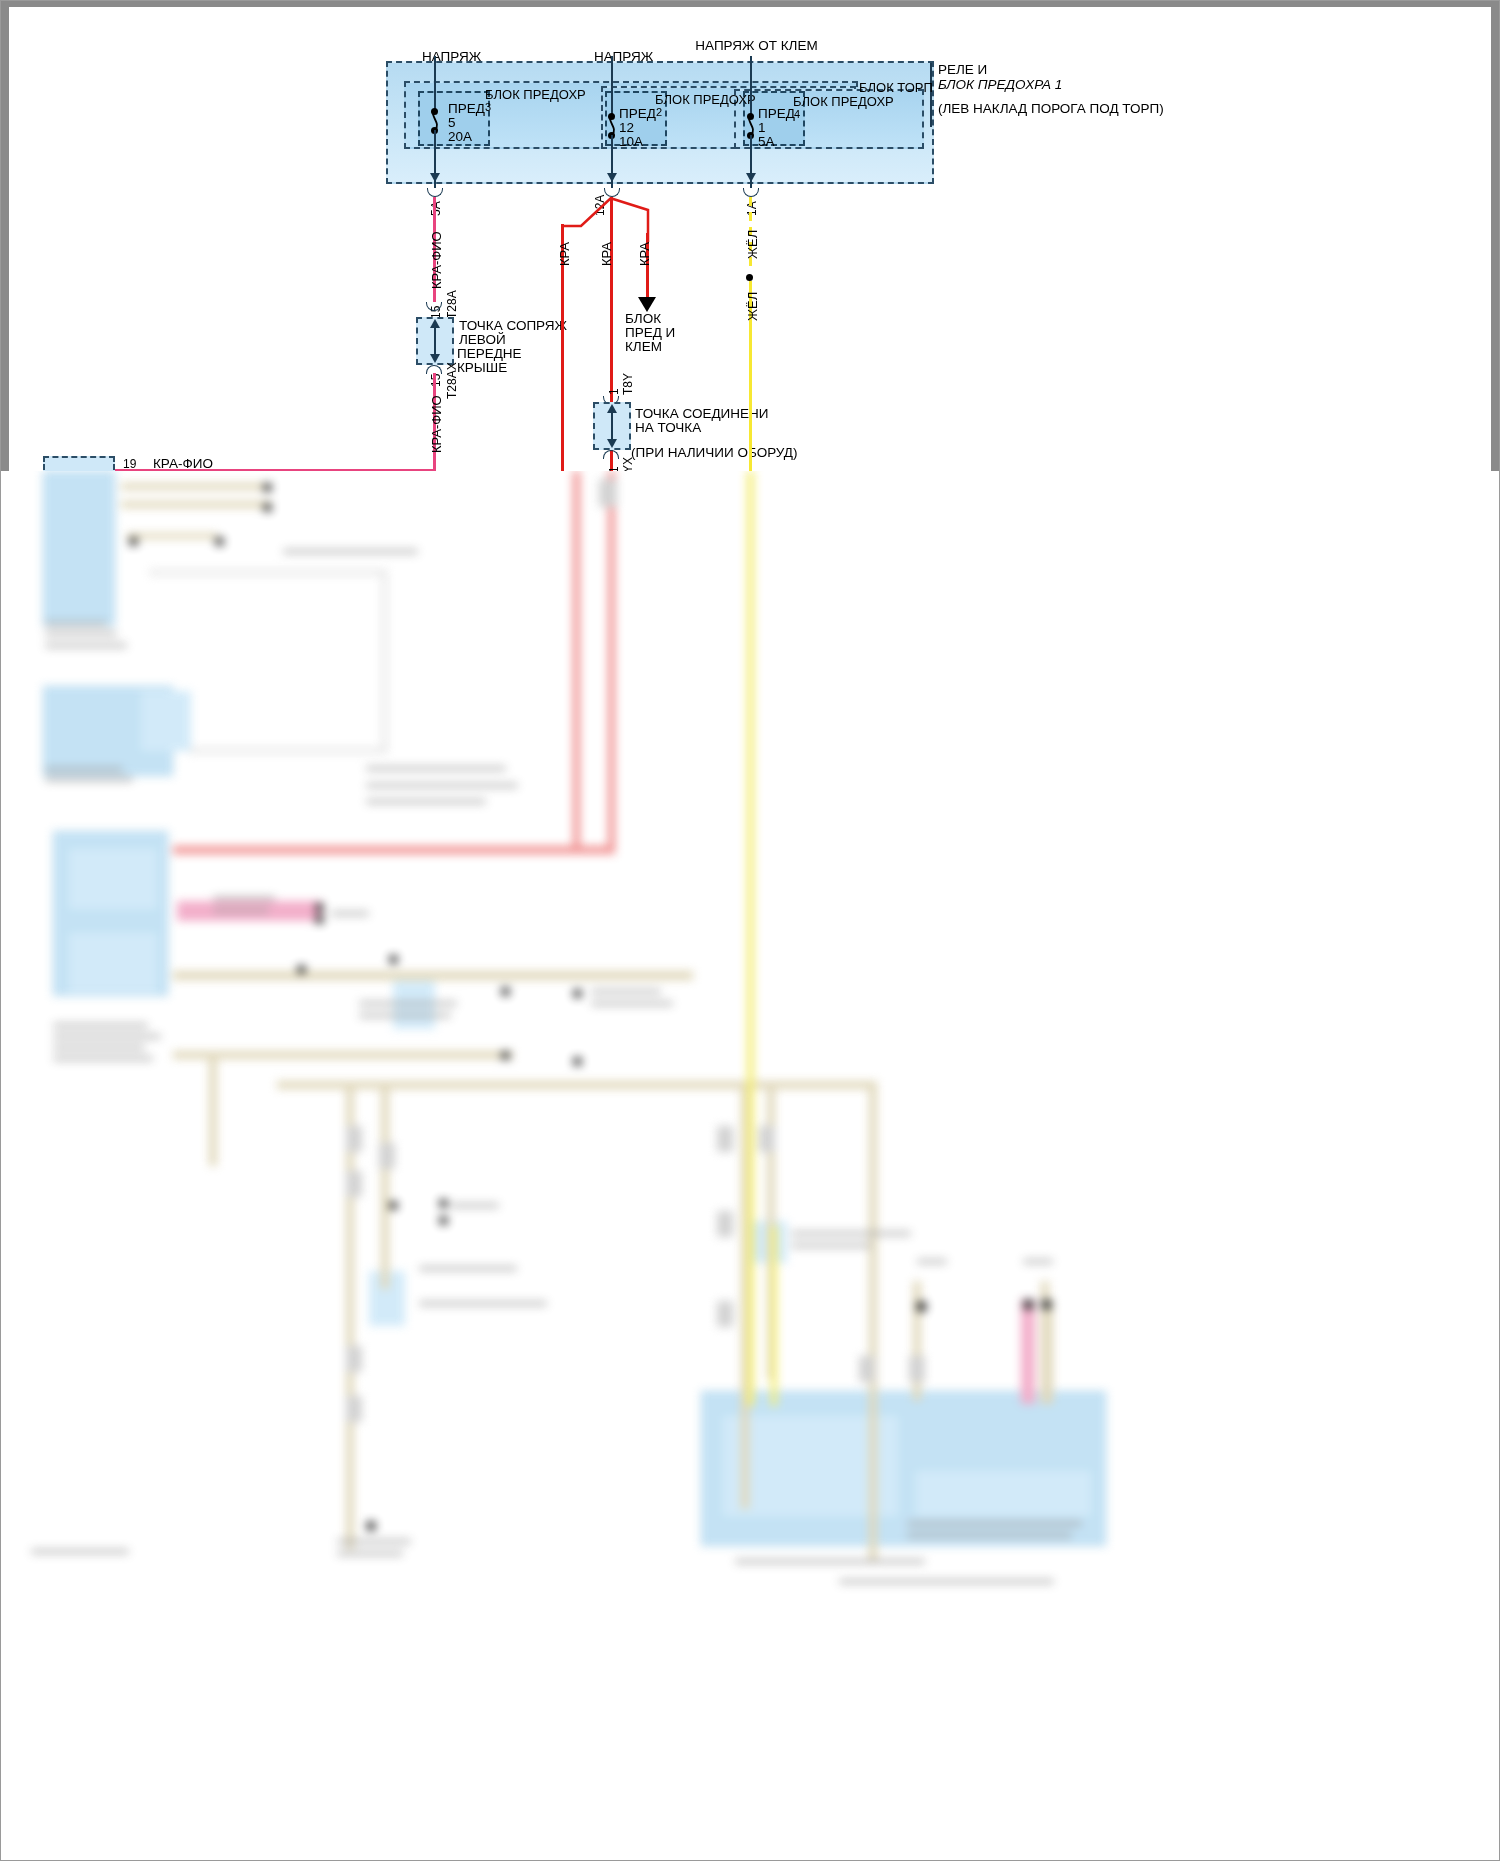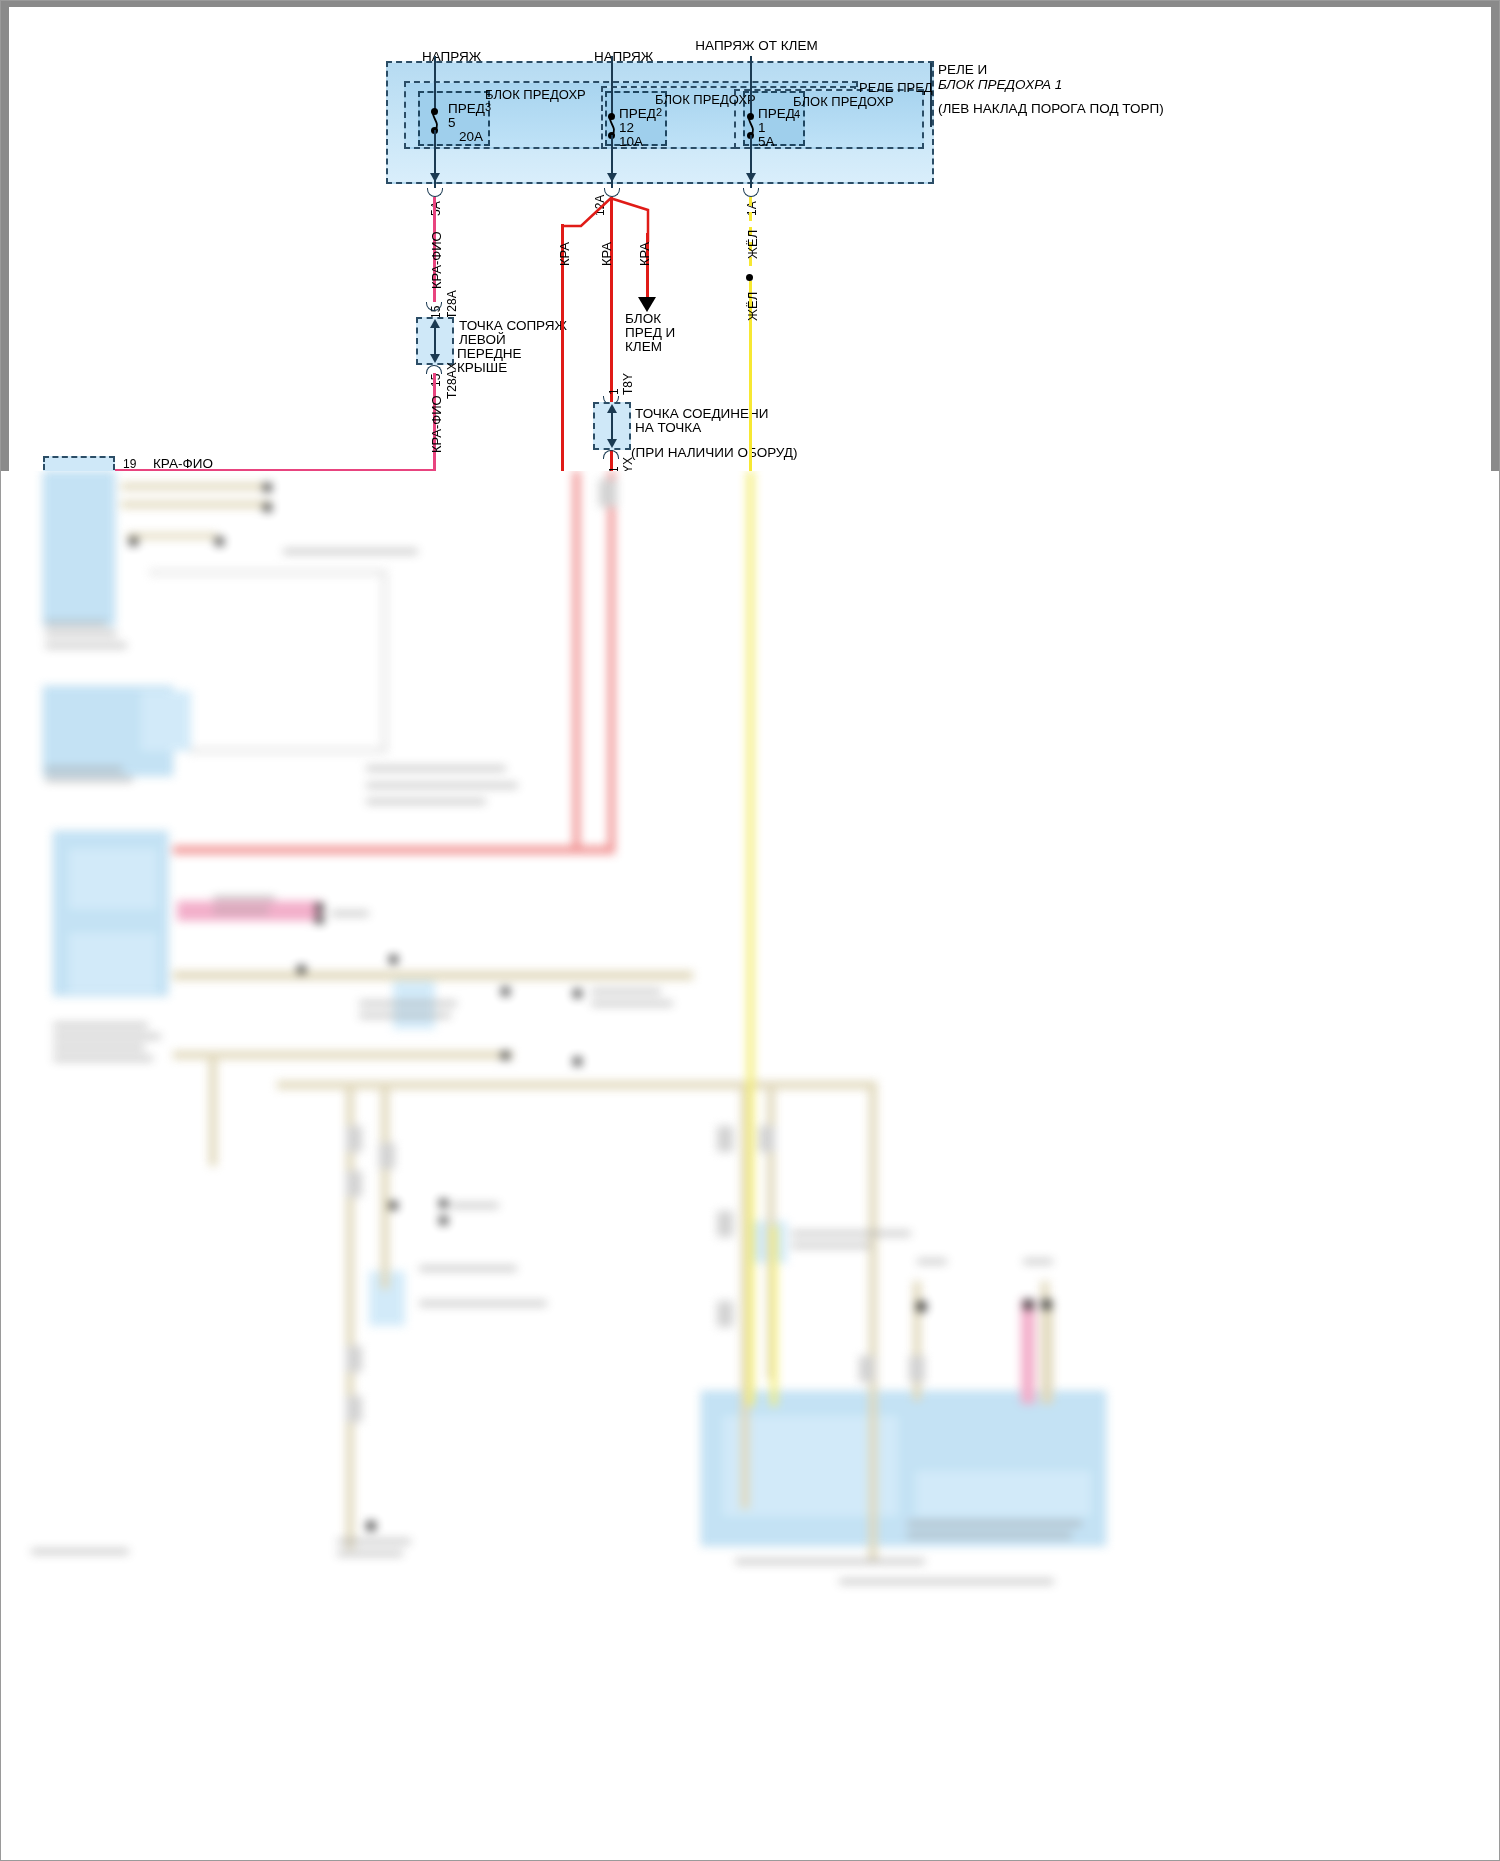"РЕЛЕ ПРЕД" div.txt { text: РЕЛЕ ПРЕД -> БЛОК ТОРП }
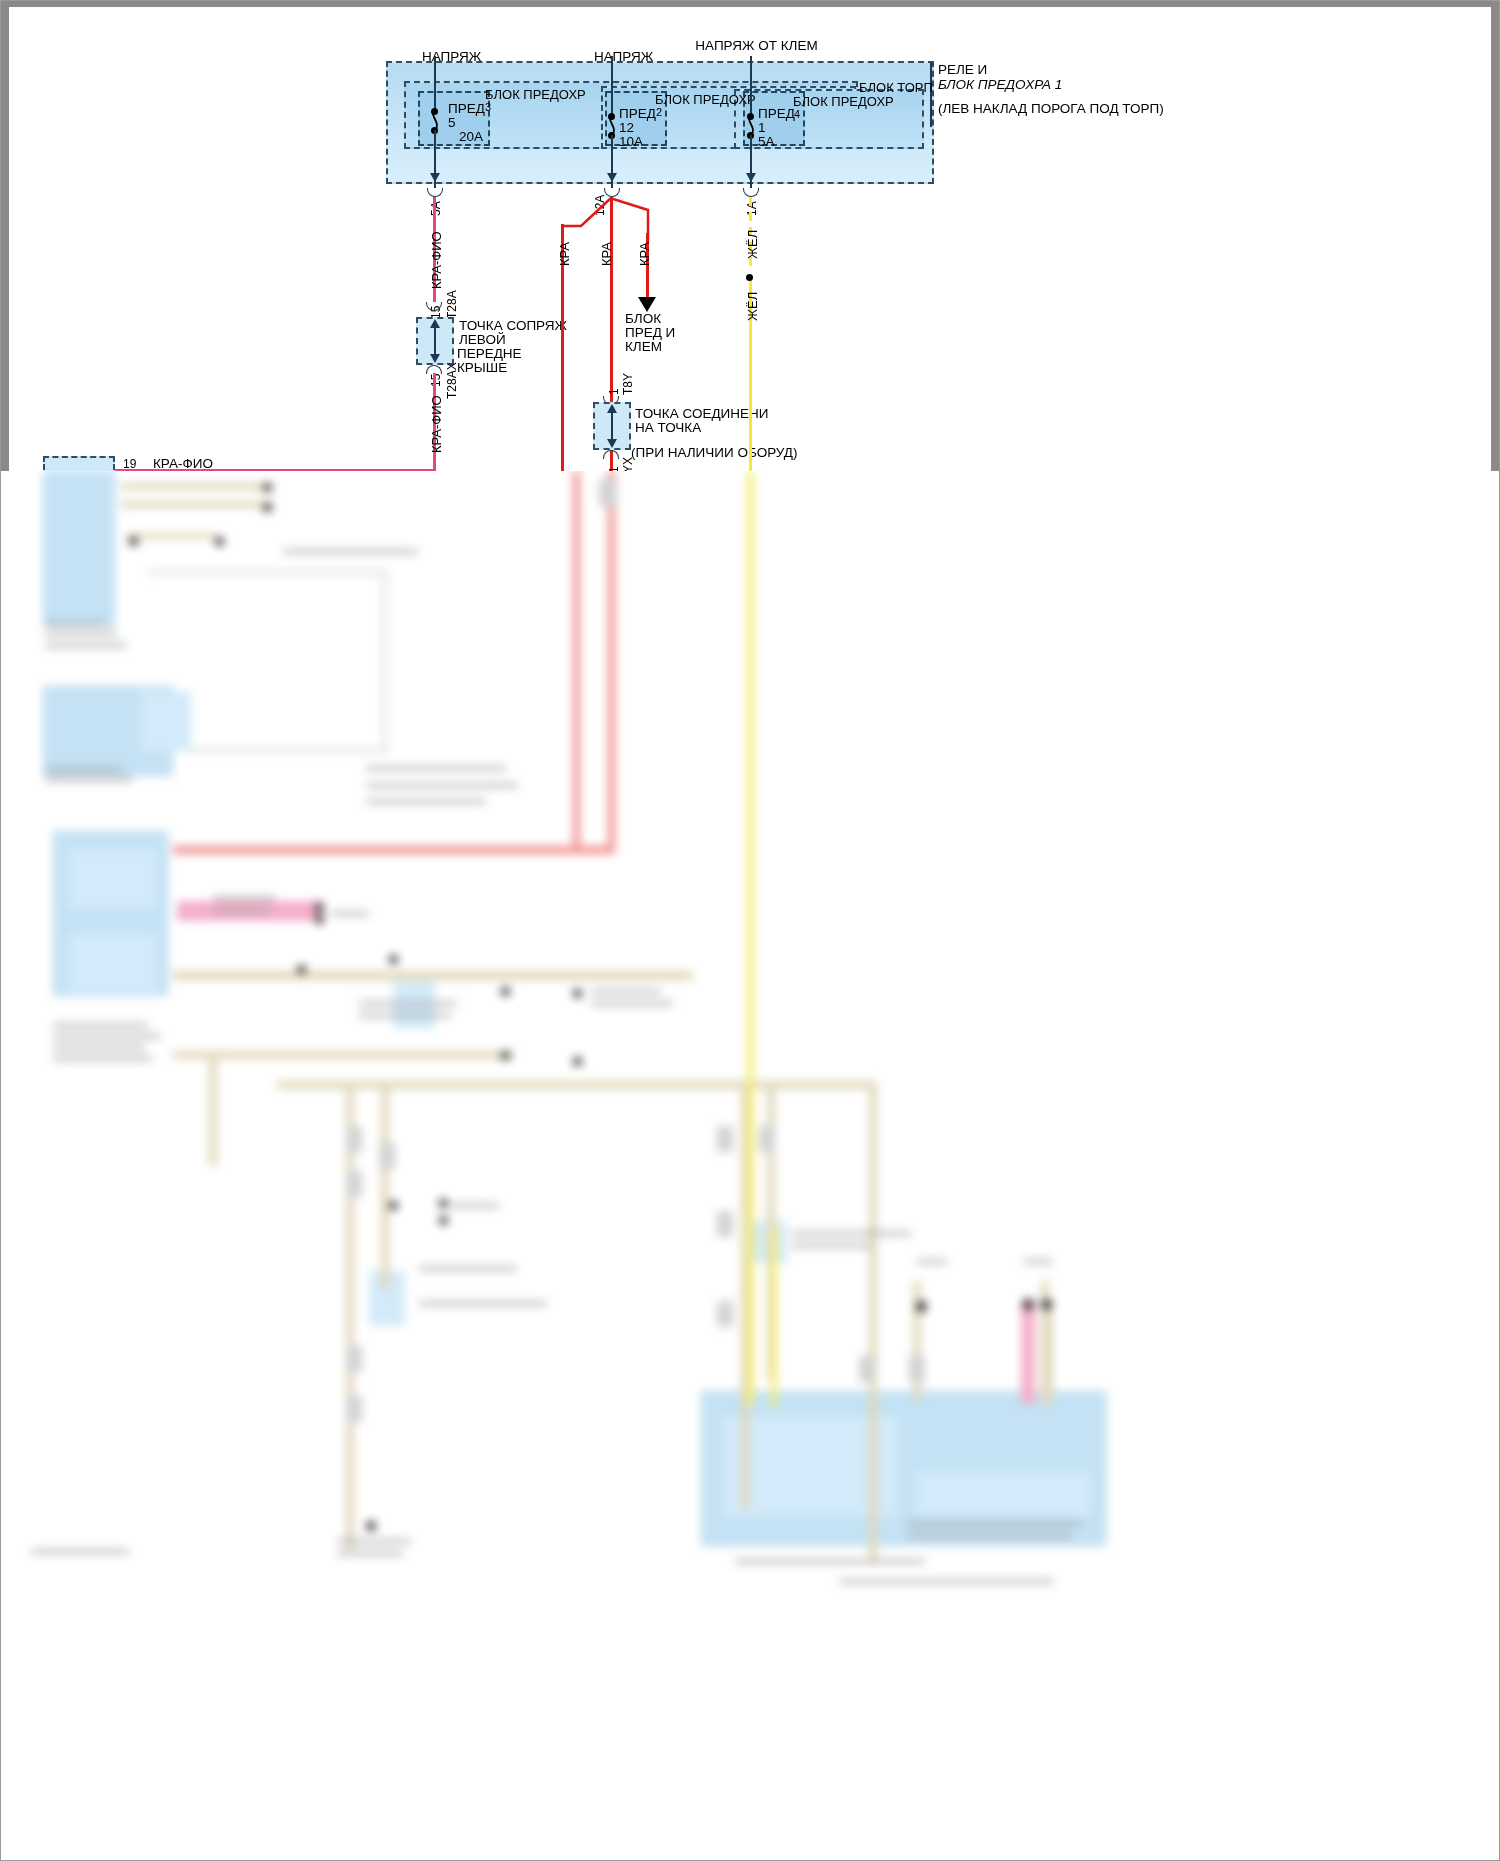"20A" div.txt { margin-left: 11px -> none }
